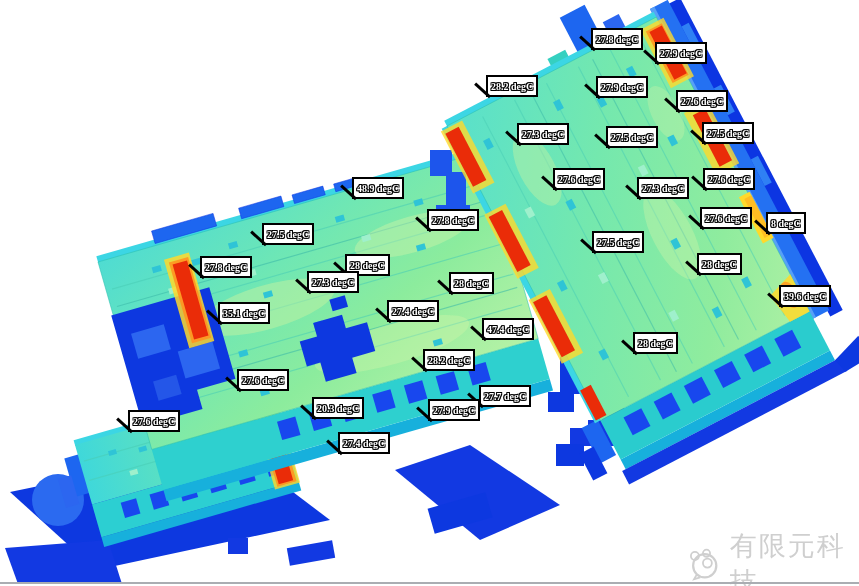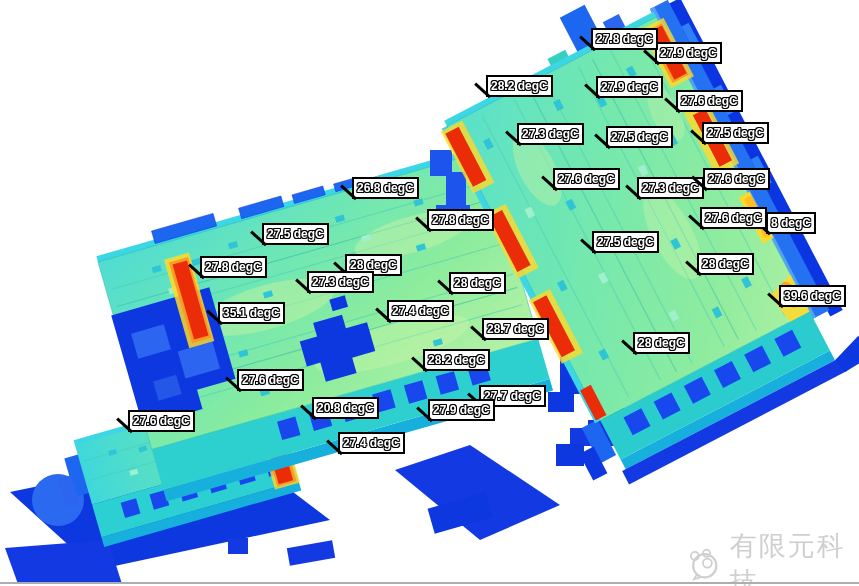"27.8 degC" .temp-label span { font-family: Liberation Sans, sans-serif -> Liberation Serif, serif; font-size: 12px -> 10px }
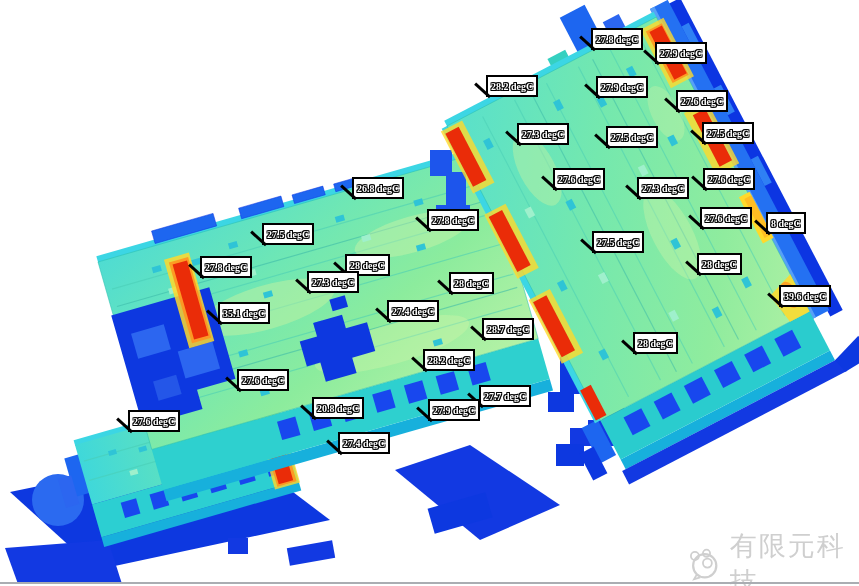"26.8 degC" span { text: 26.8 -> 48.9 }
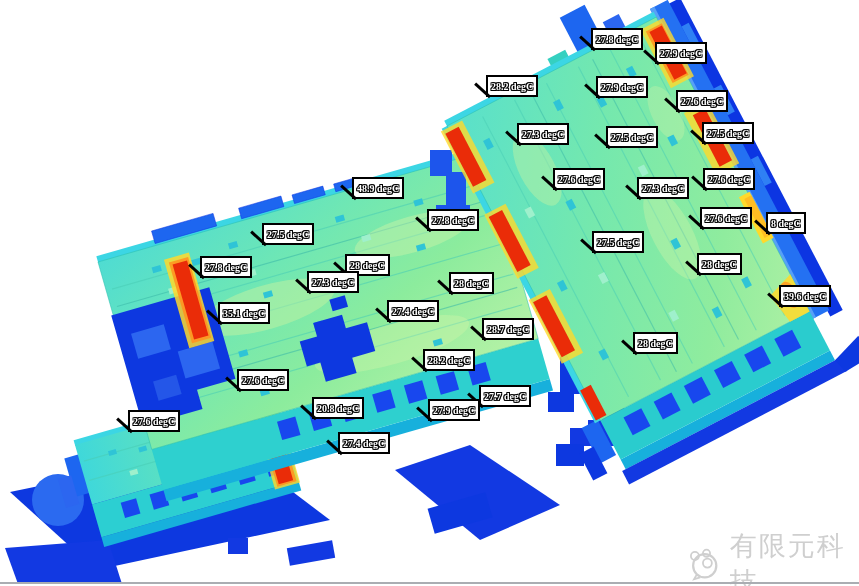"28.7 degC" span { text: 28.7 -> 47.4 }
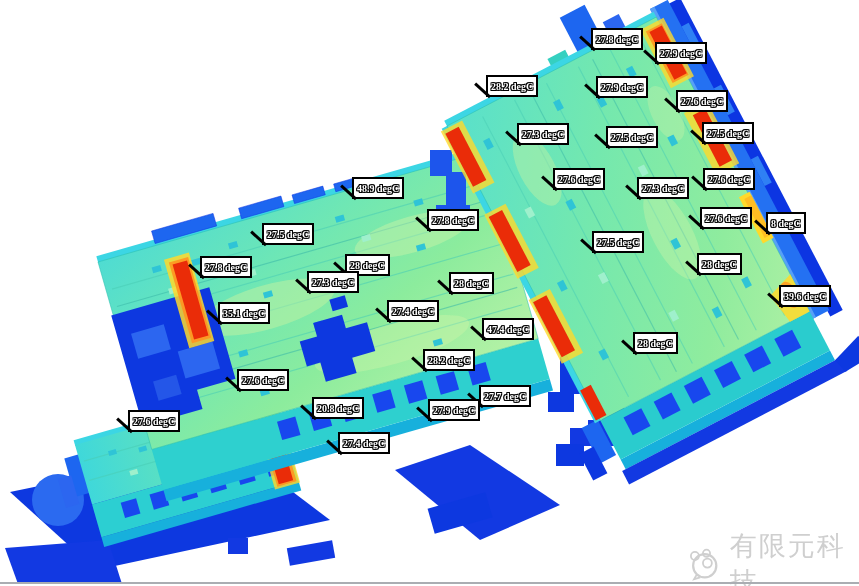"20.8 degC" span { text: 20.8 -> 20.3 }
